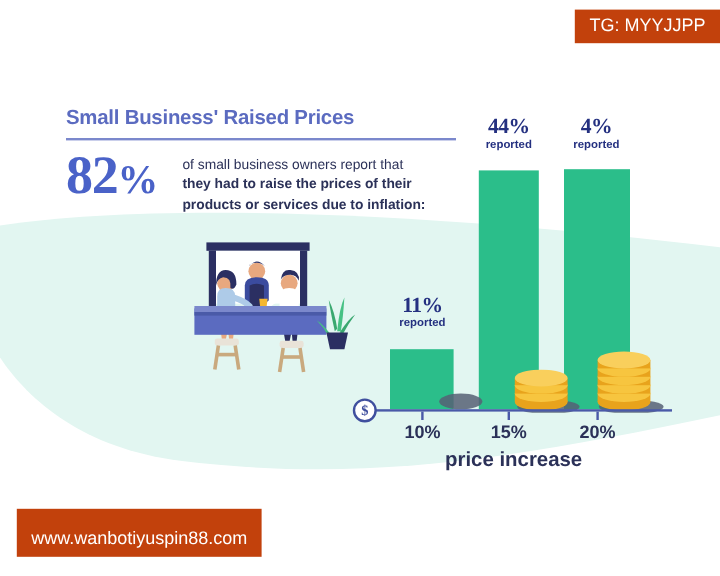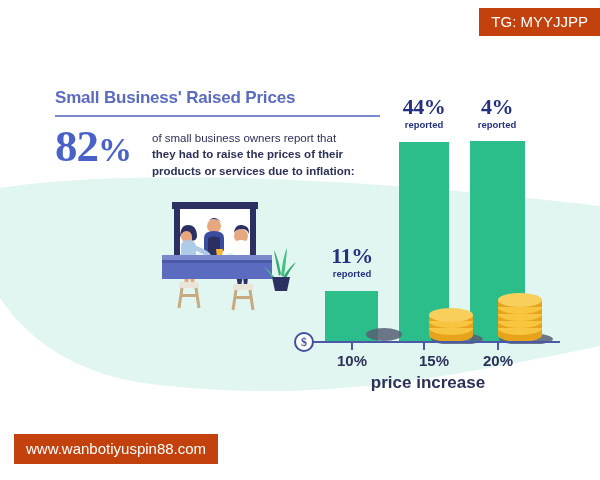"44%" .bar-label .pctnum { font-size: 22px -> 18px }
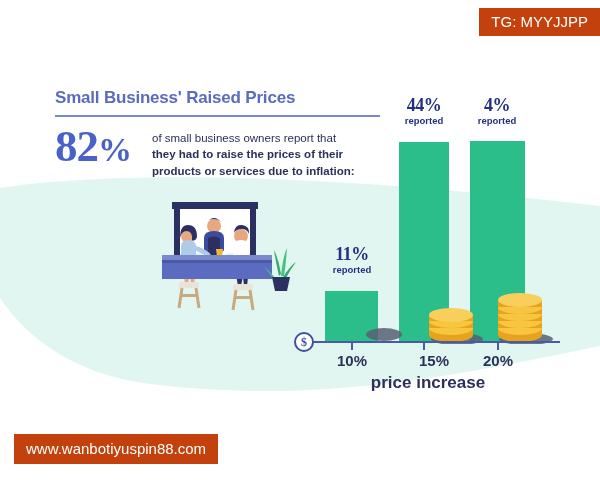"15%" div.tick-label { left: 116px -> 106px }
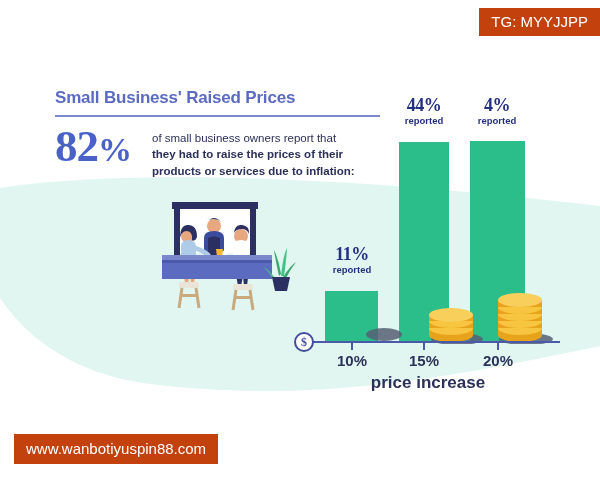"www.wanbotiyuspin88.com" .wm-bottom { padding: 6px 12px 7px 12px -> 16px 12px 7px 12px }
